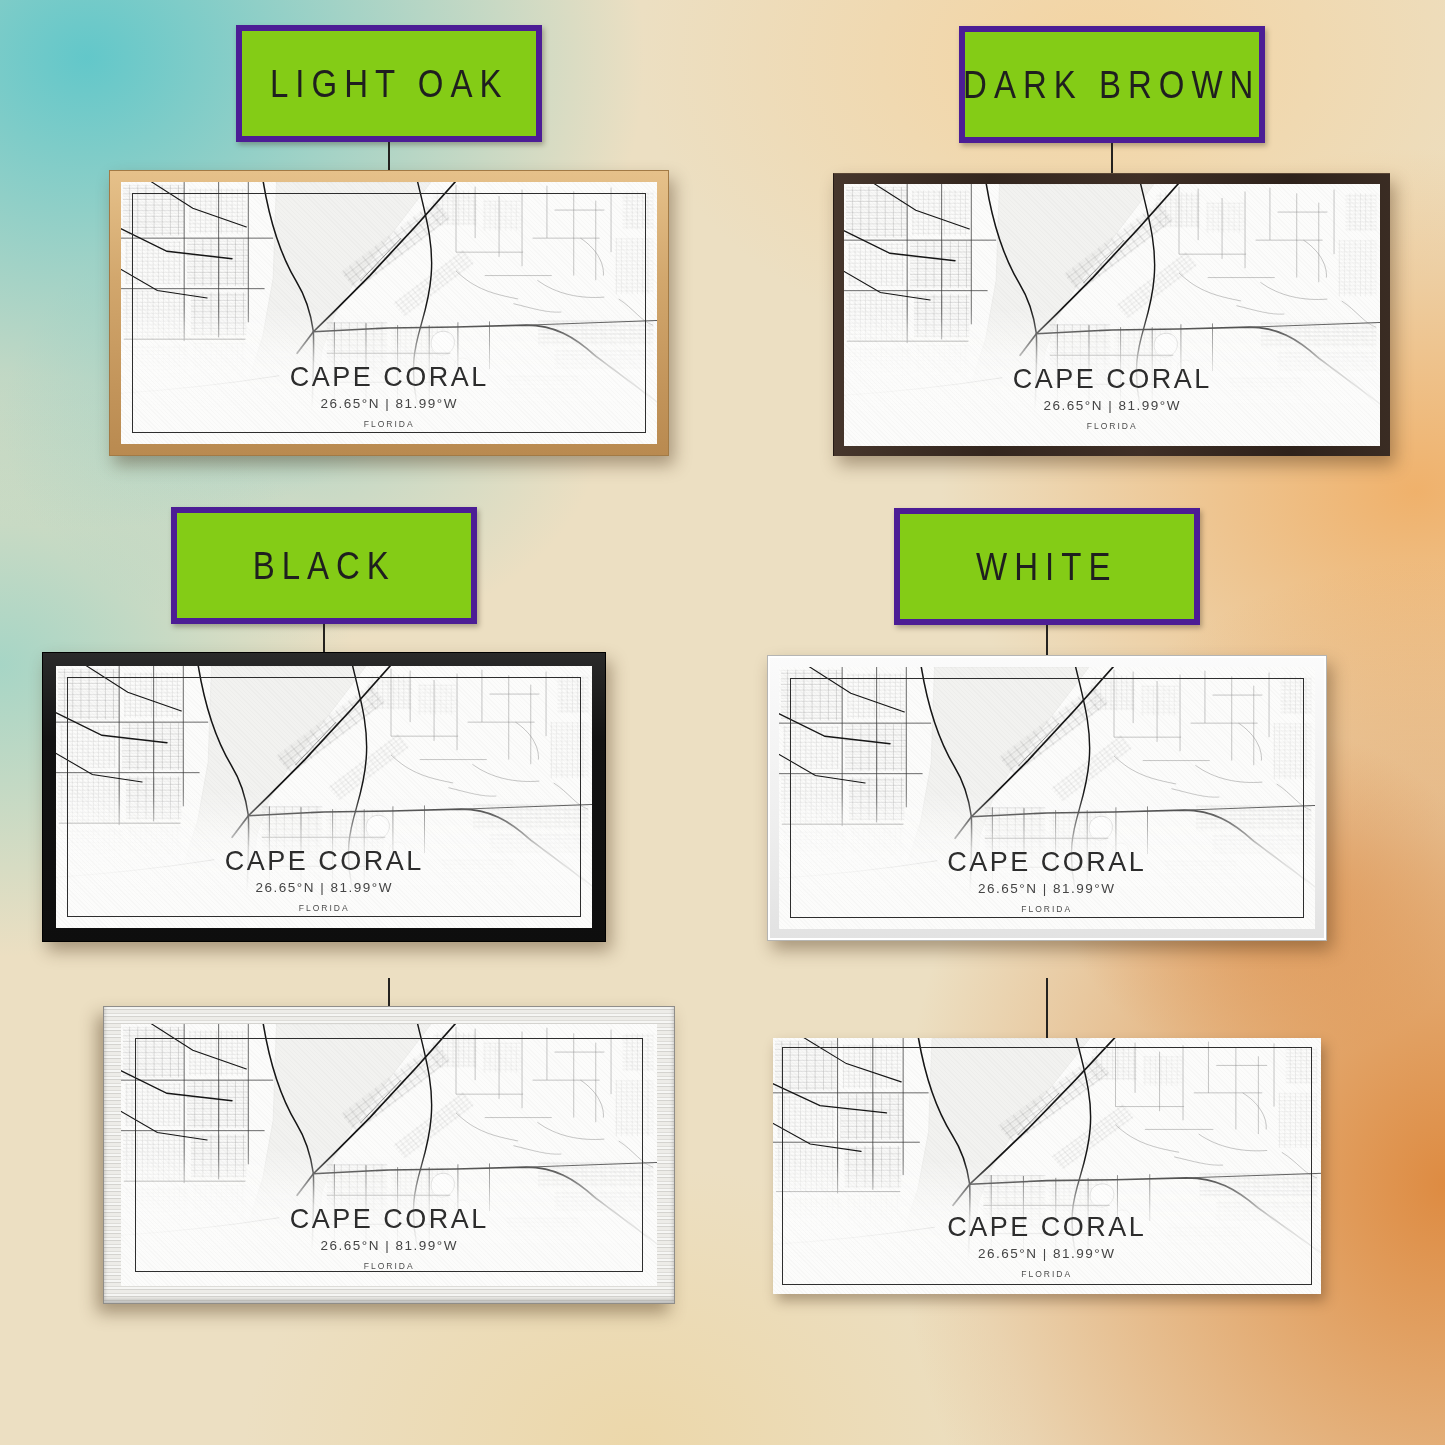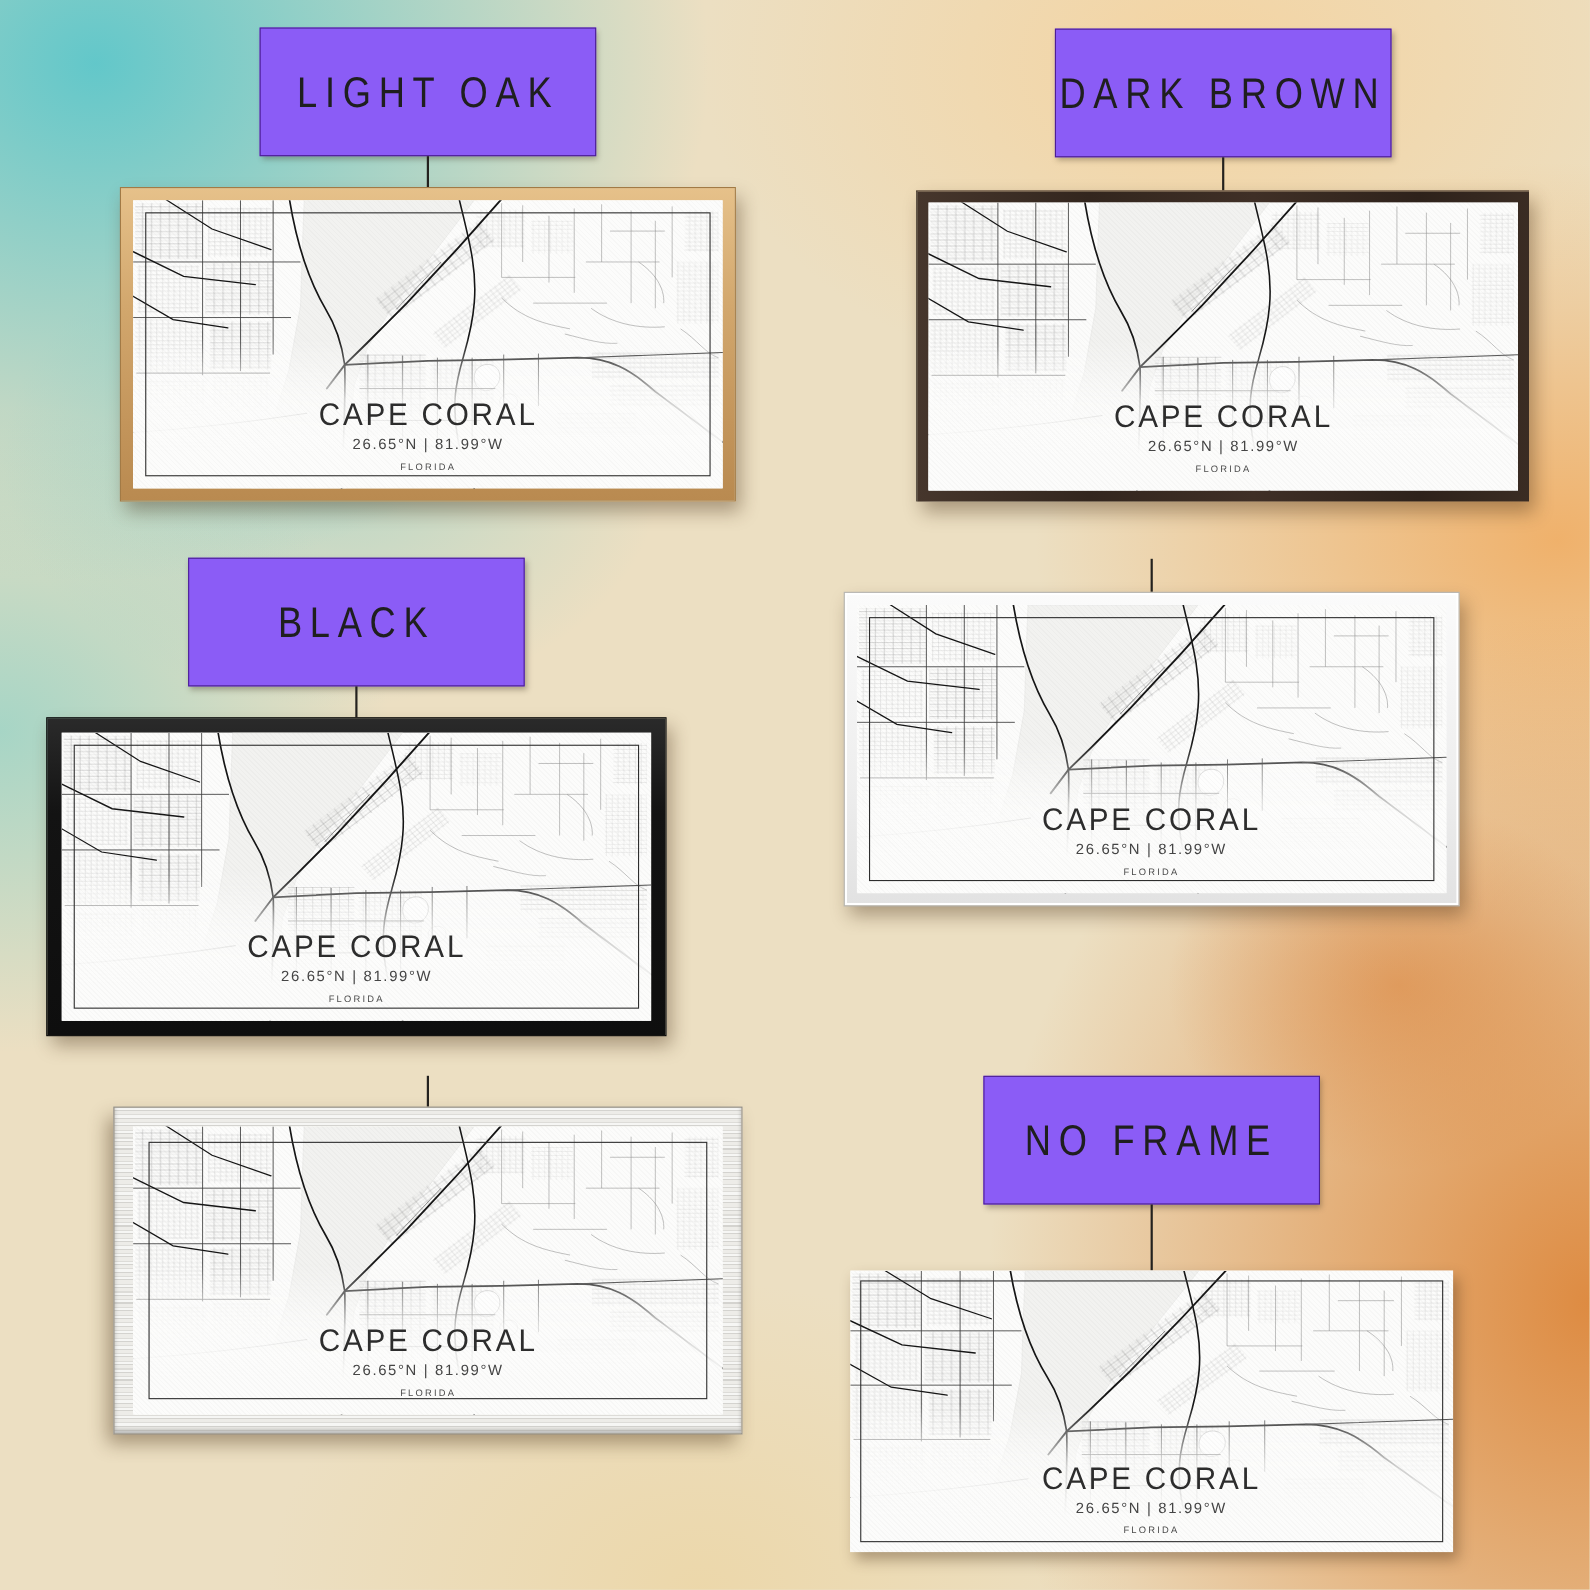"LIGHT OAK" .label-card { background: #8b5cf6 -> #84cc16; border: 1px solid #4c1d95 -> 6px solid #4c1d95 }
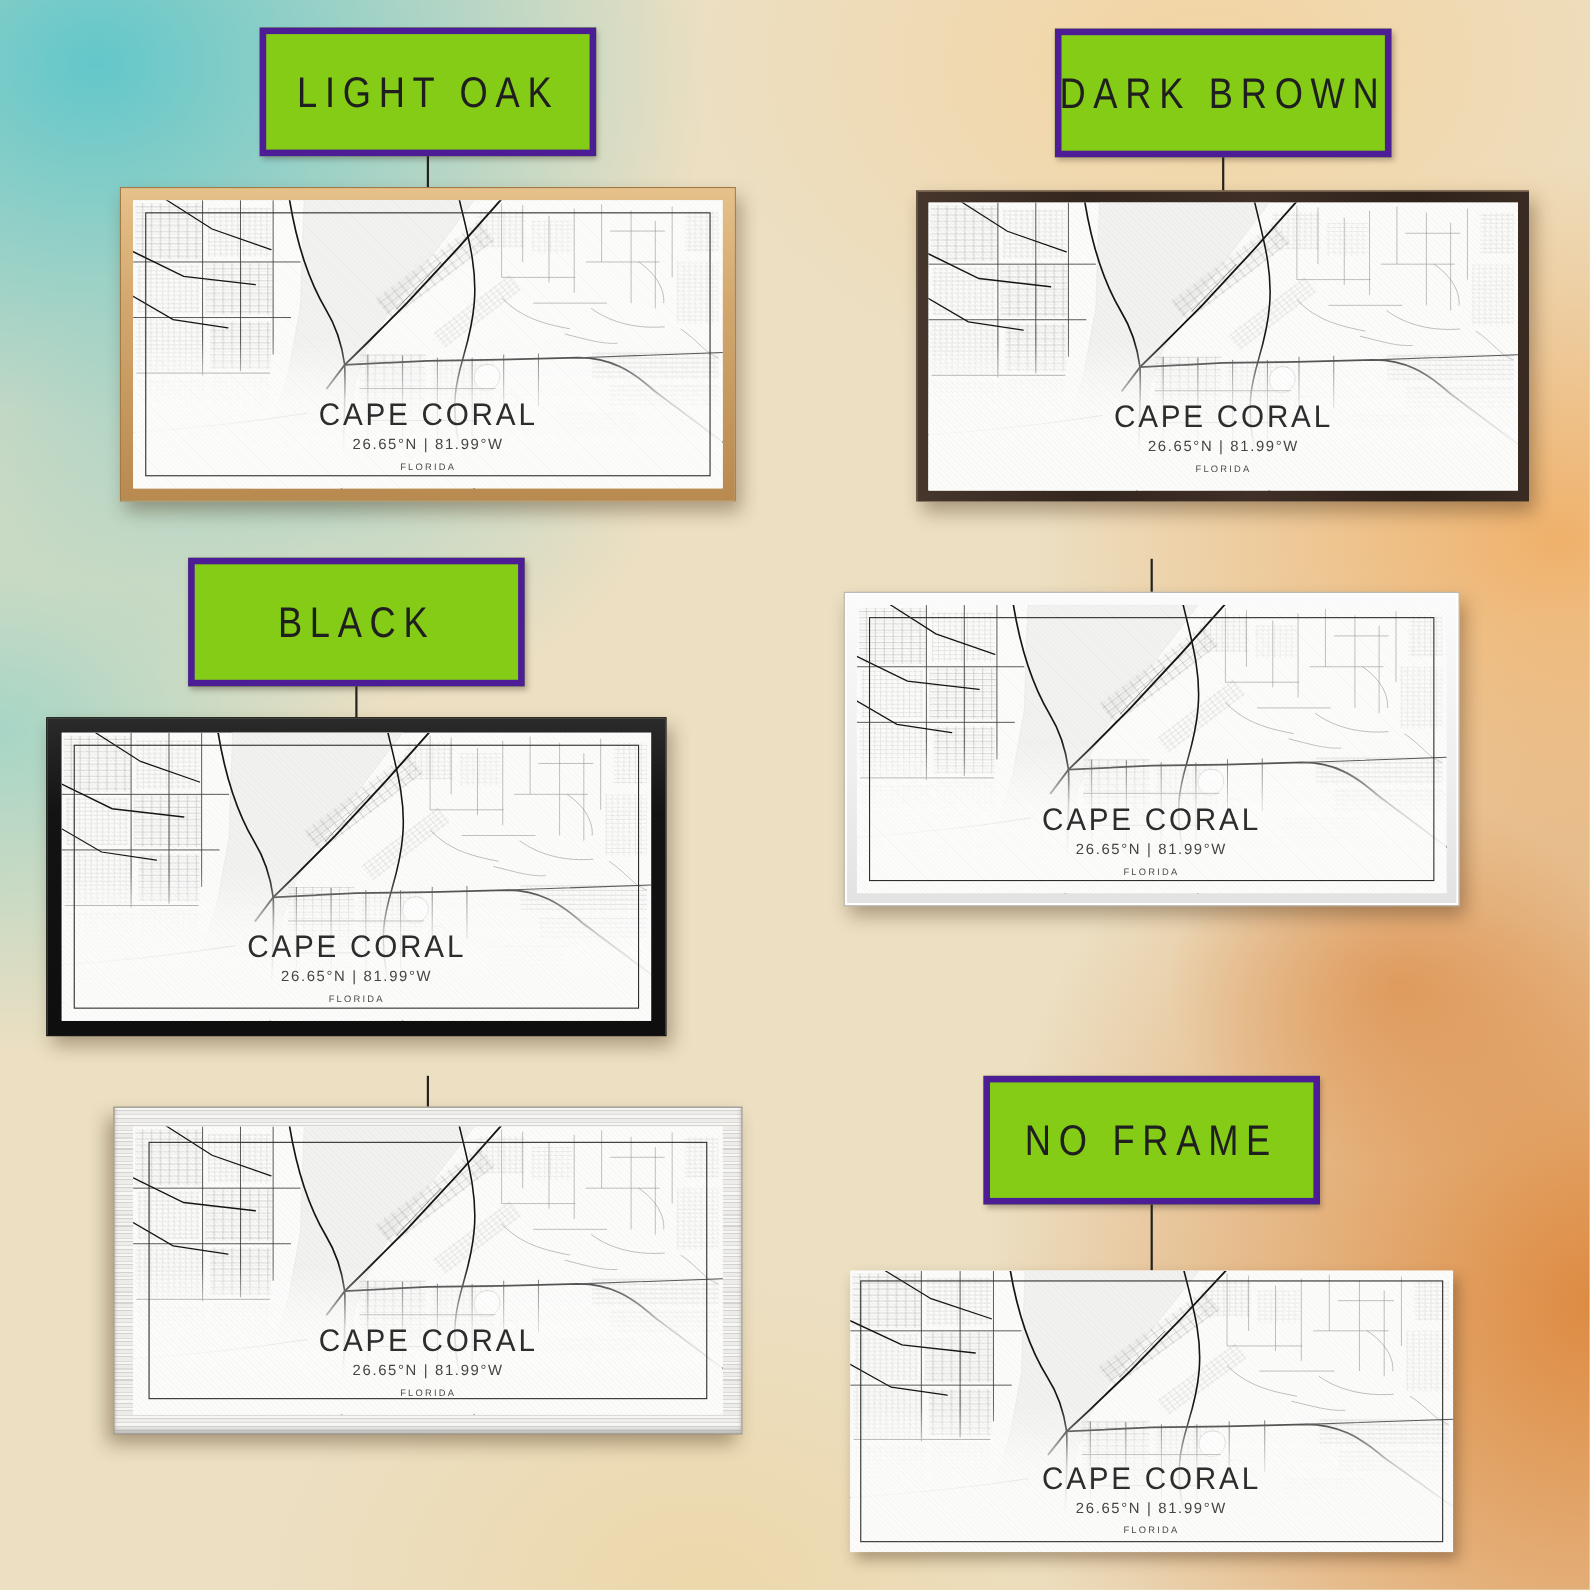"WHITE" div.label-card { html: none -> <div> <span>WHITE</span> </div> }
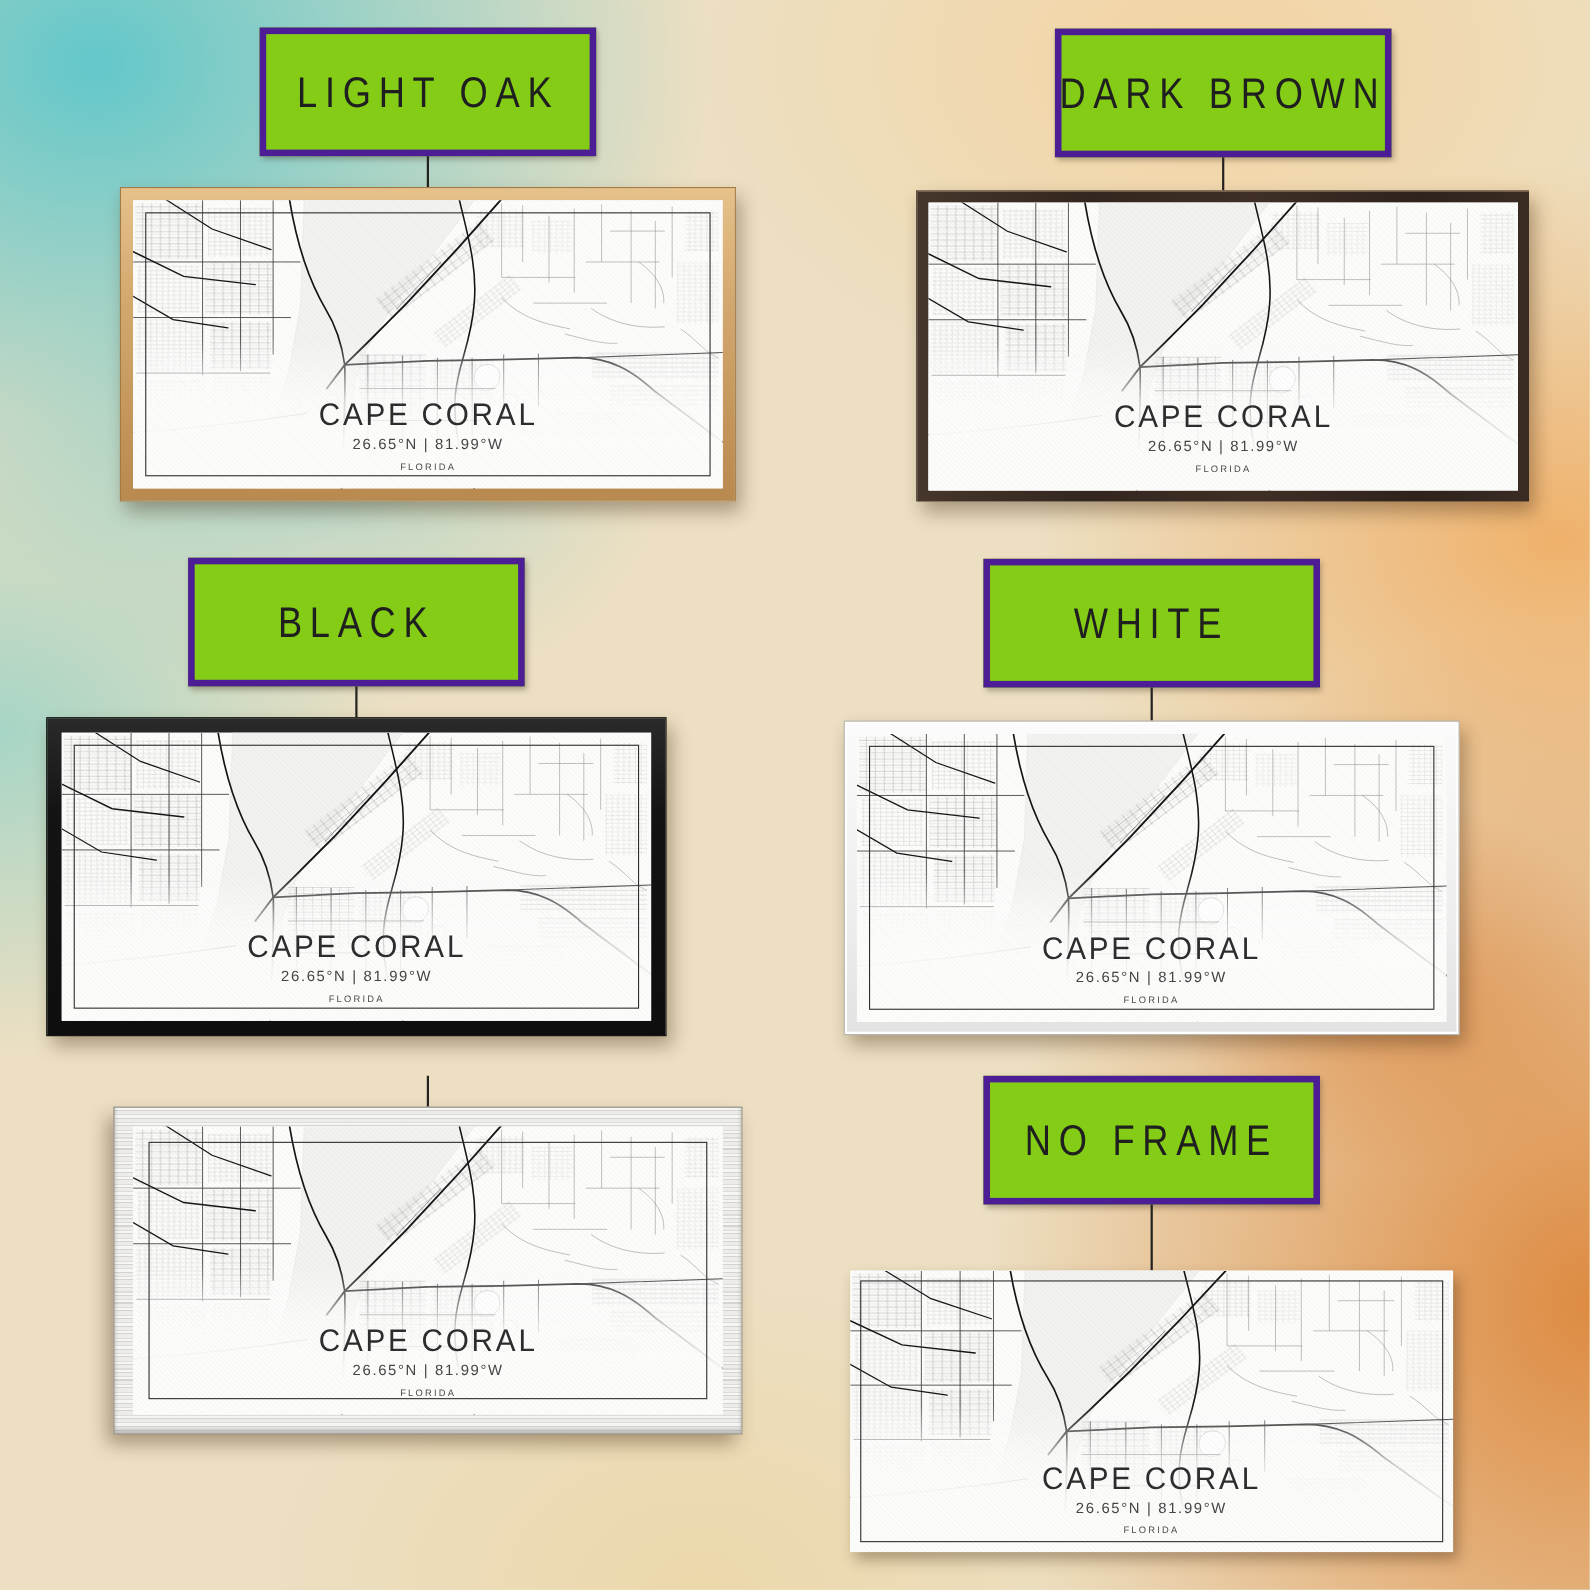"NO FRAME" div.label-card { html: <div> <span>NO FRAME</span> </div> -> none }
